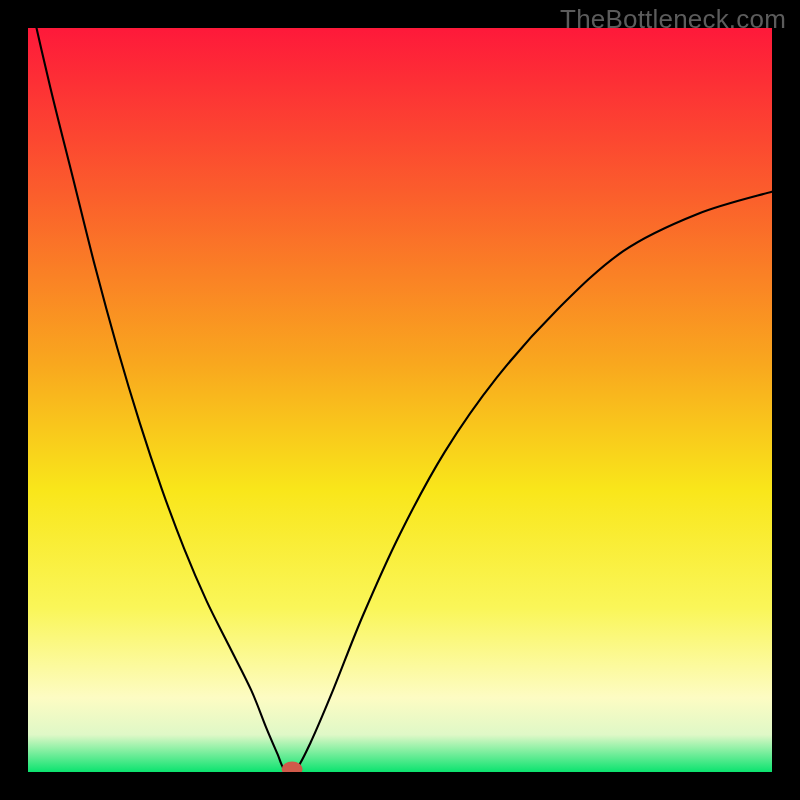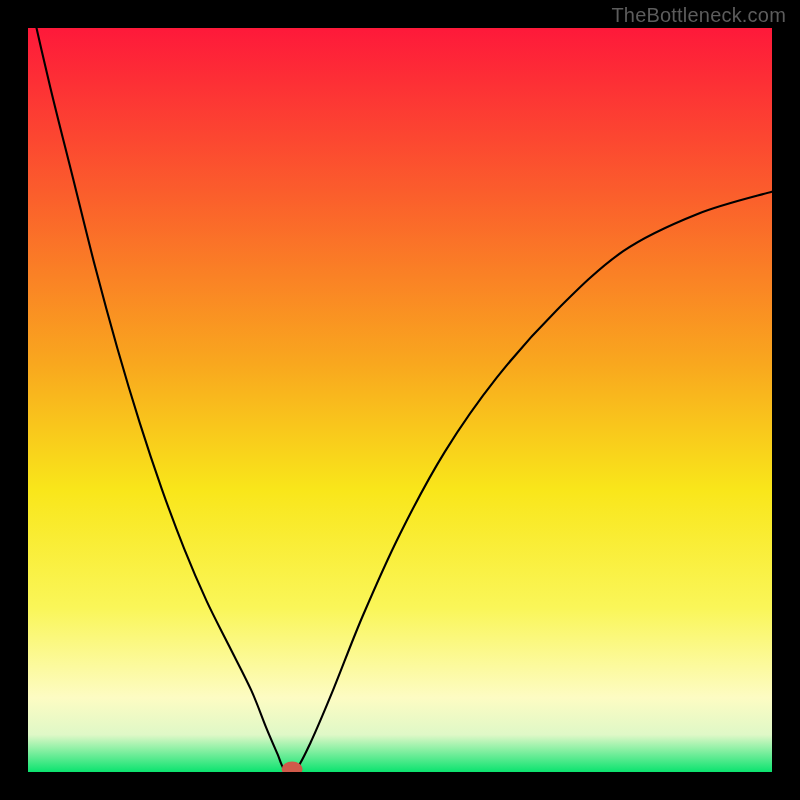"TheBottleneck.com" .watermark { font-size: 20px -> 26px }
